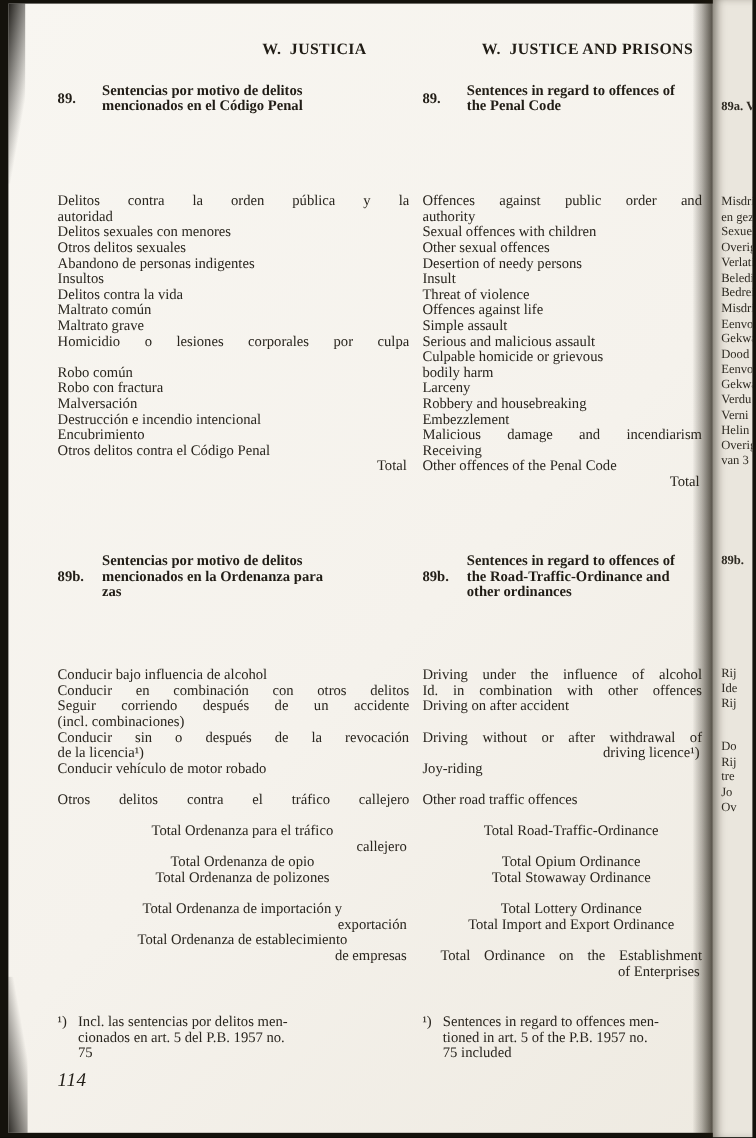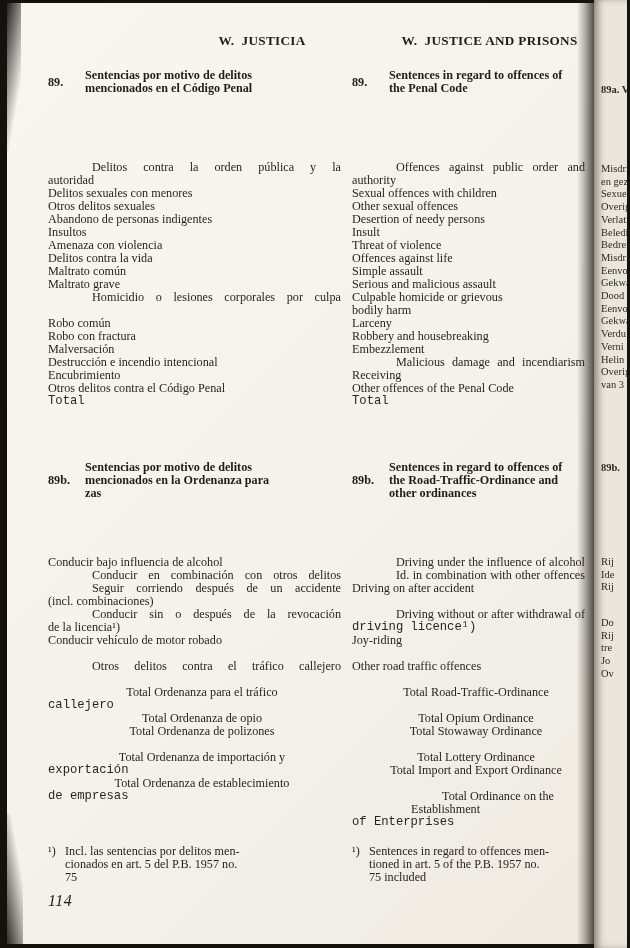"Delitos contra la orden pública" .j { margin-left: 44px -> none }
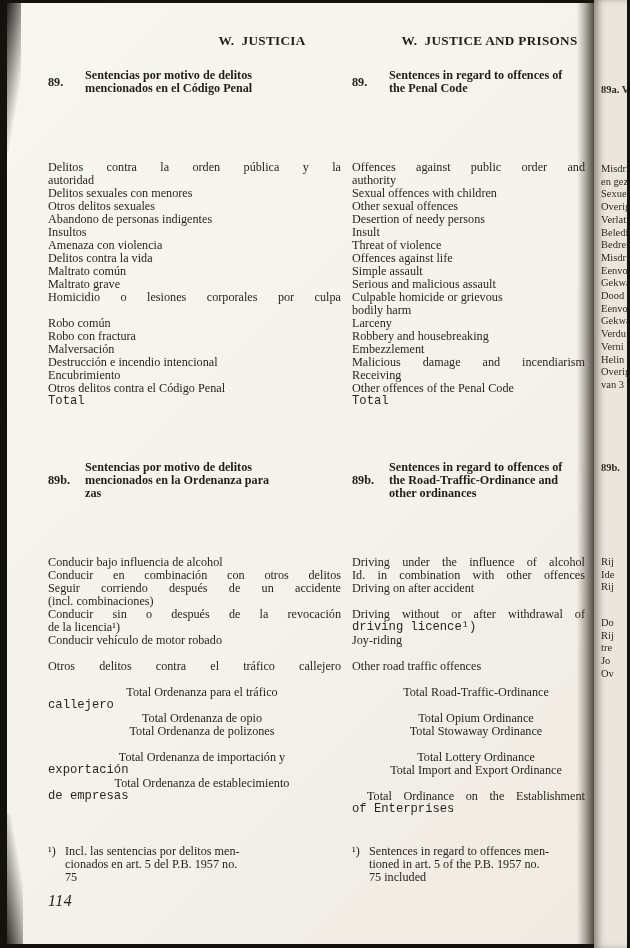"Amenaza con violencia" div.ln { html: <div>Amenaza con violencia</div> -> none }
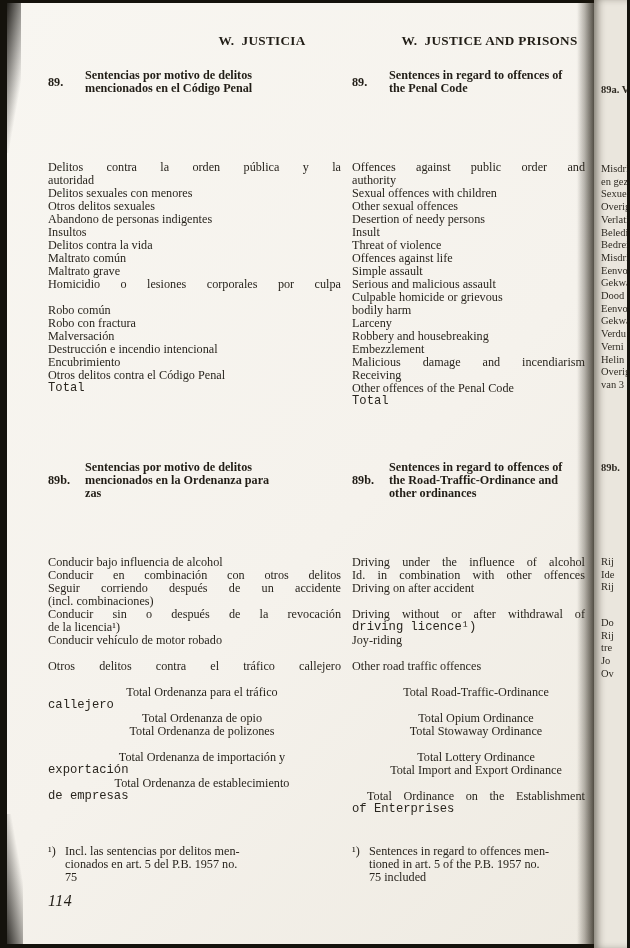"Total" .r { font-family: Liberation Mono, monospace -> none; text-align: left -> right }
